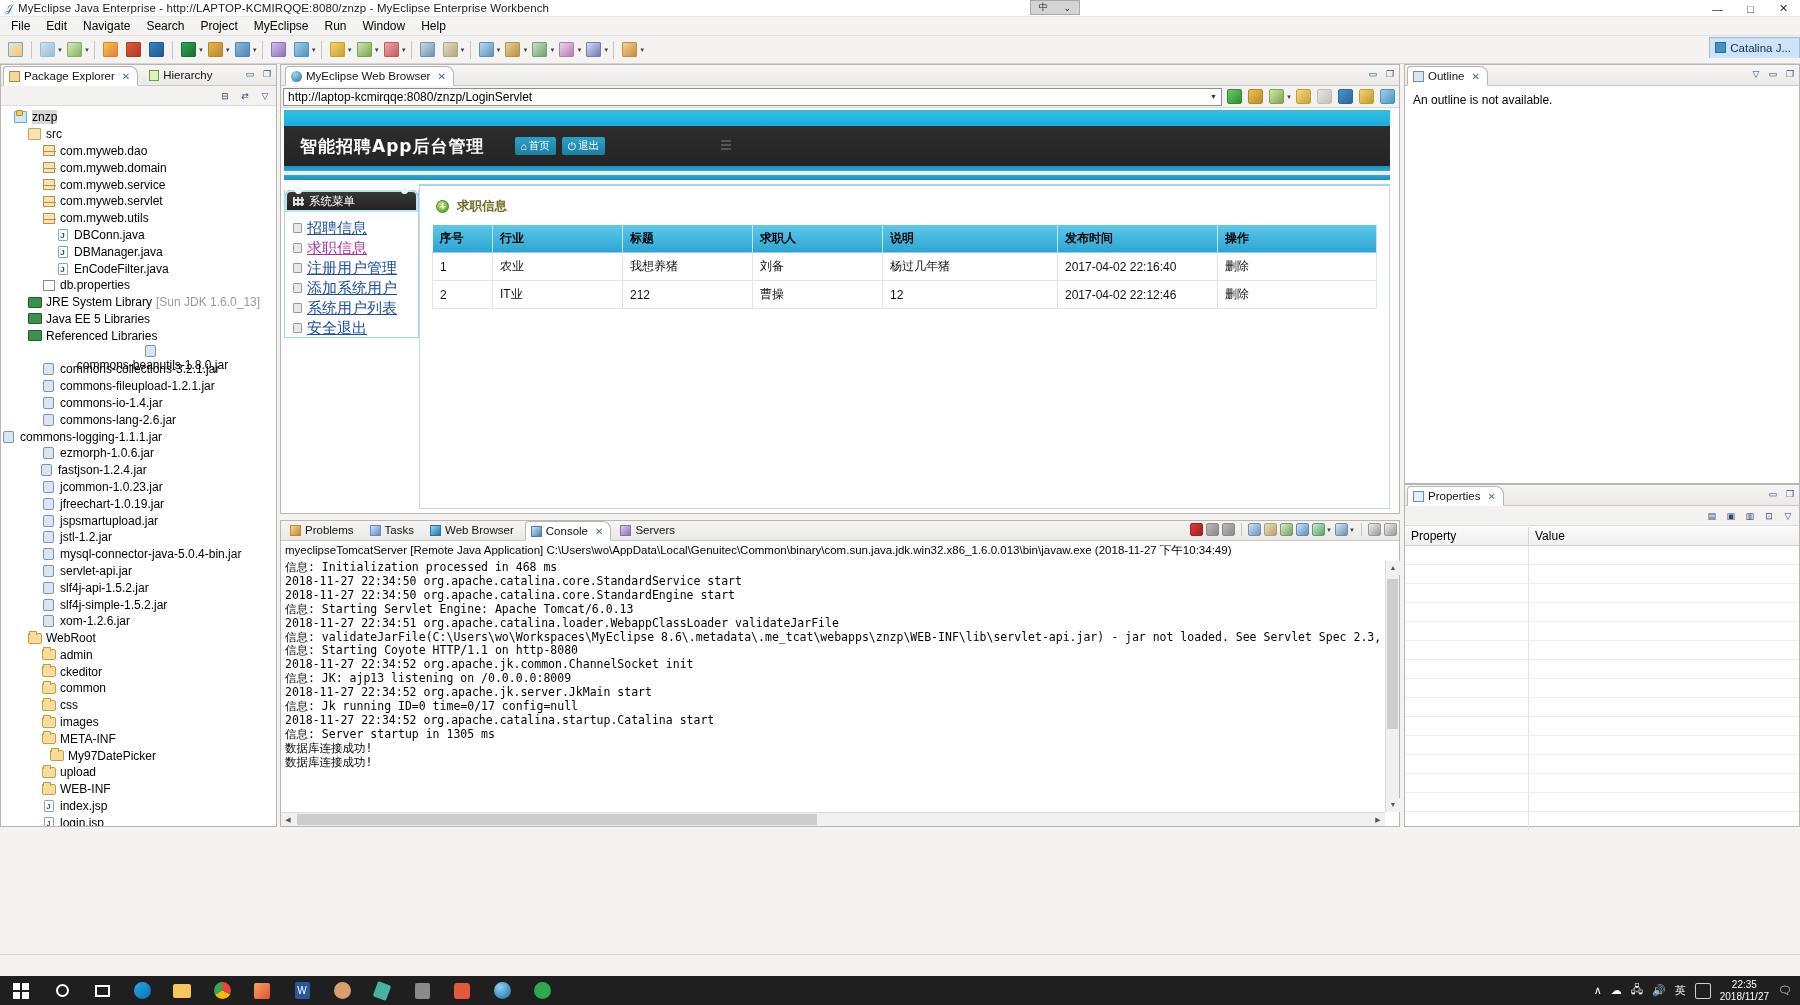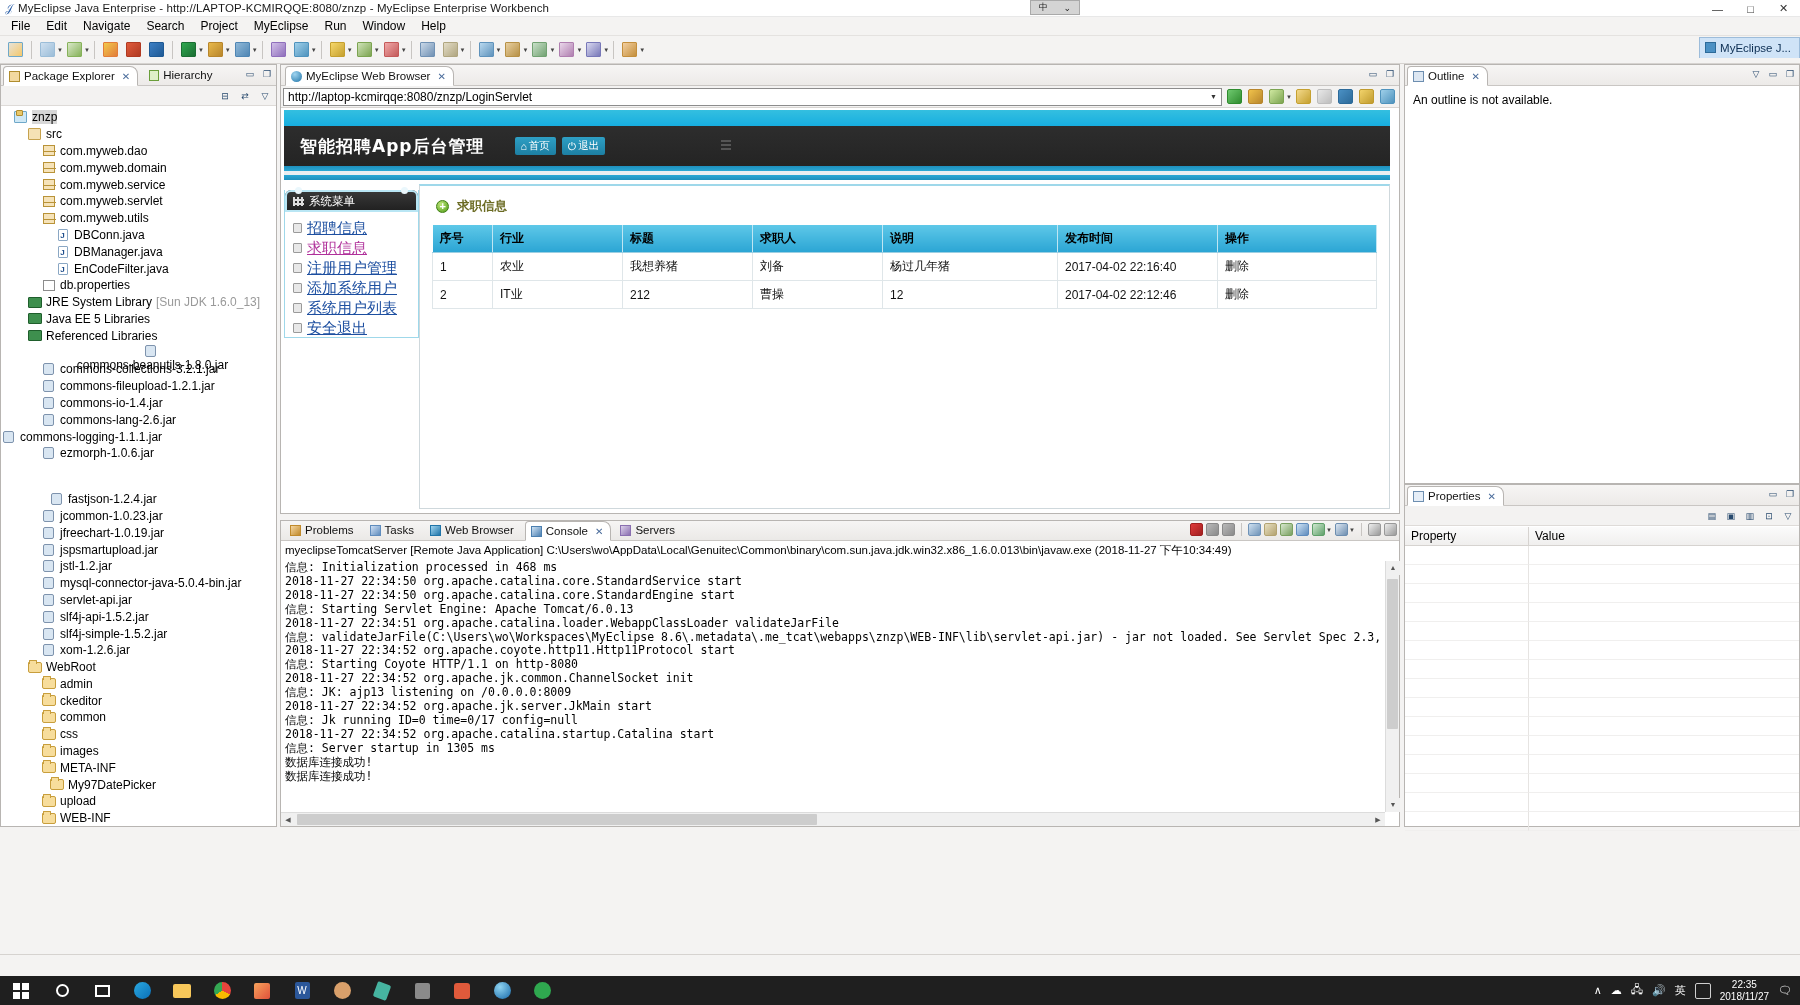"MyEclipse J..." span { text: MyEclipse -> Catalina }
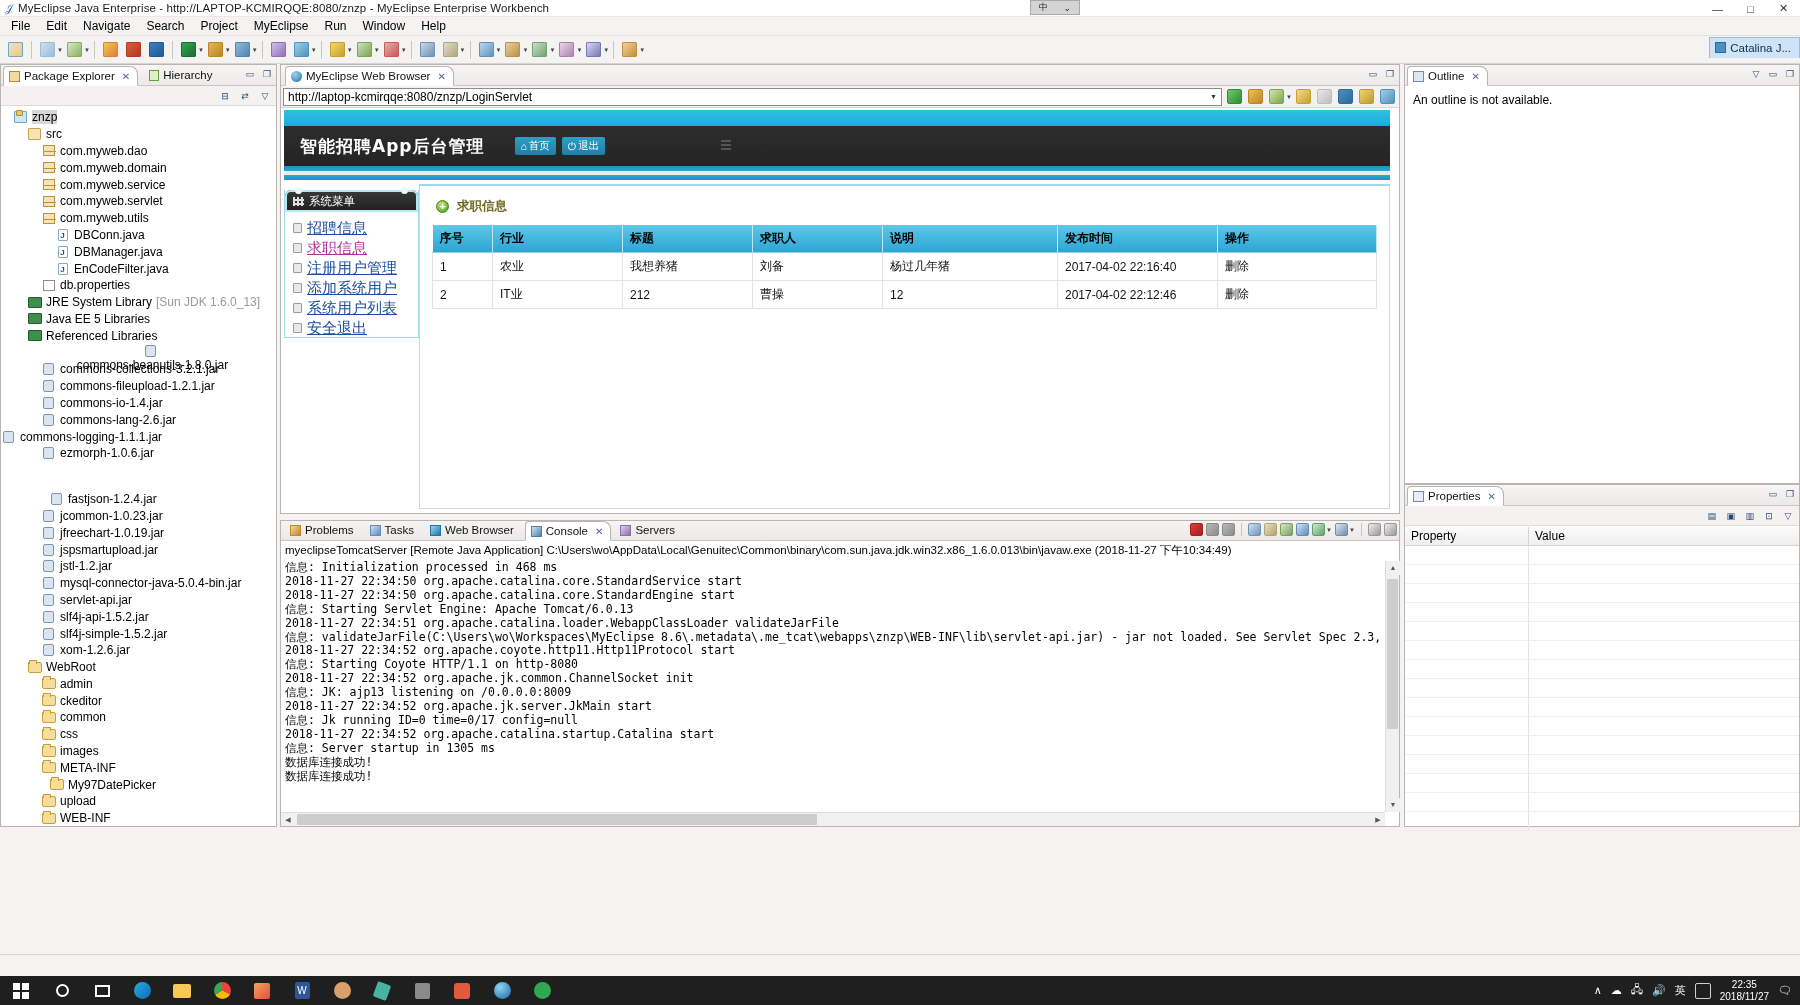"fastjson-1.2.4.jar" div.trow { margin-top: 29px -> none; padding-left: 48px -> 38px }
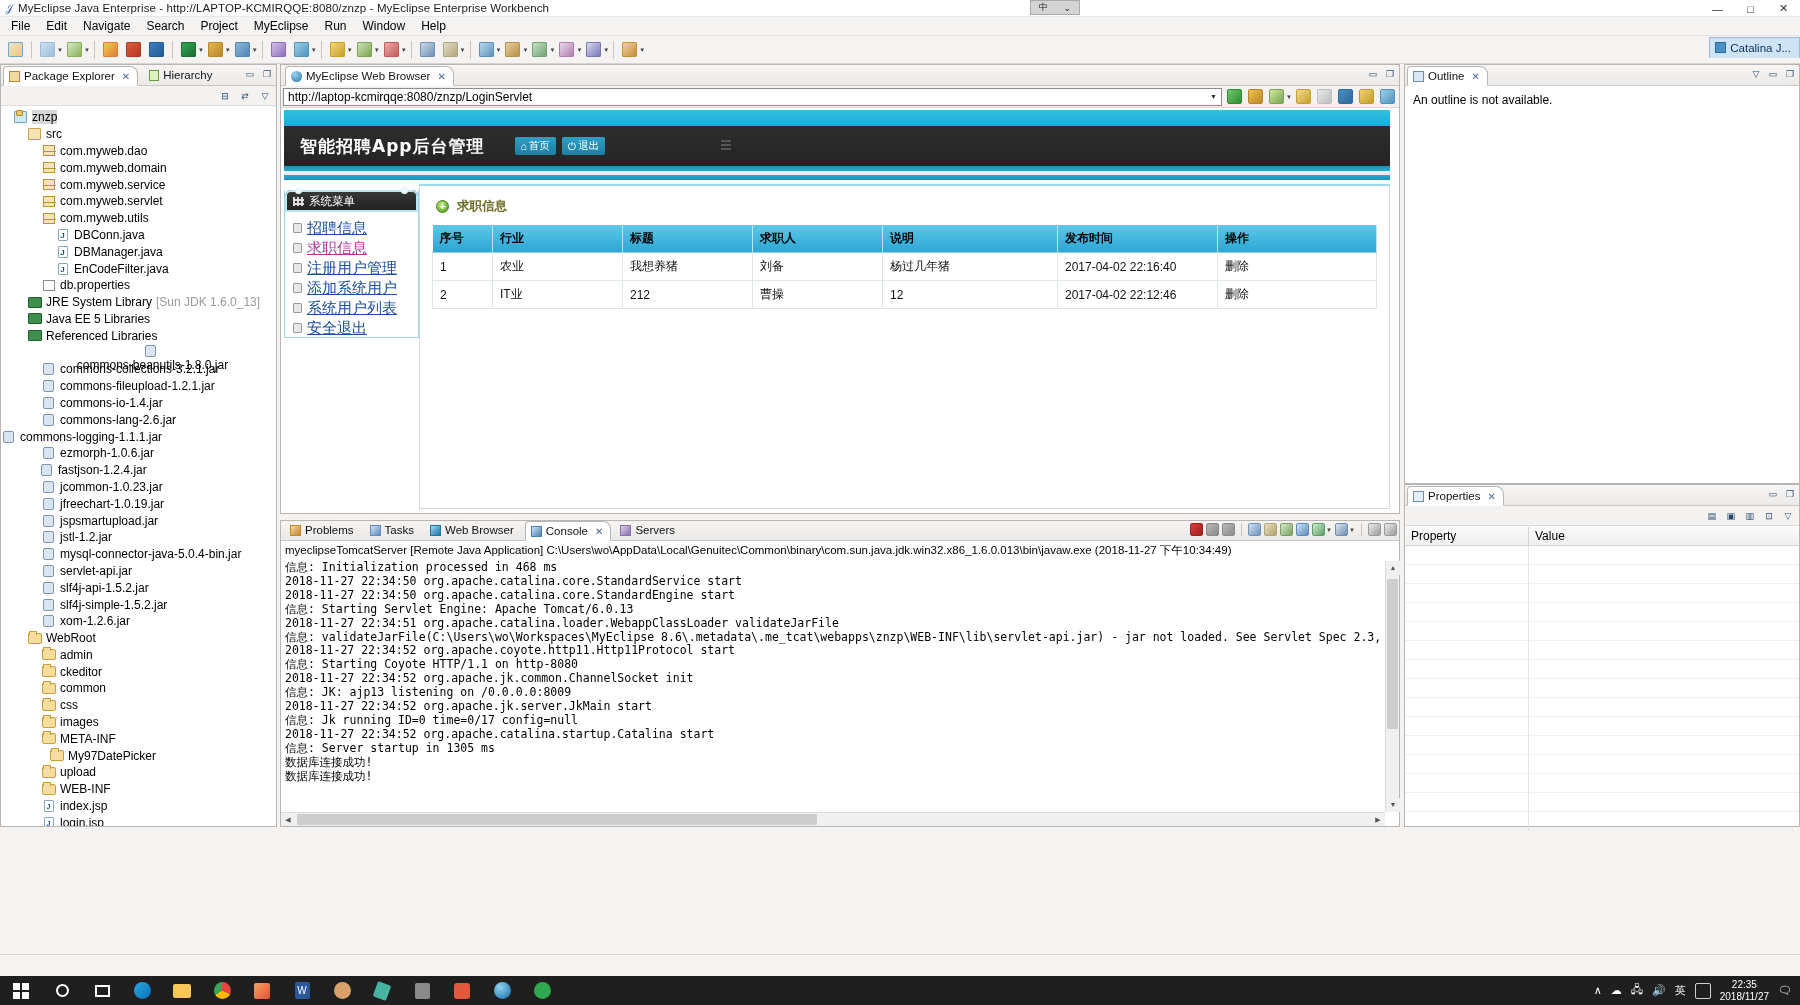"2018-11-27 22:34:52" div.con-line { html: <div>2018-11-27 22:34:52 org.apache.coyote.http11.Http11Protocol start</div> -> none }
